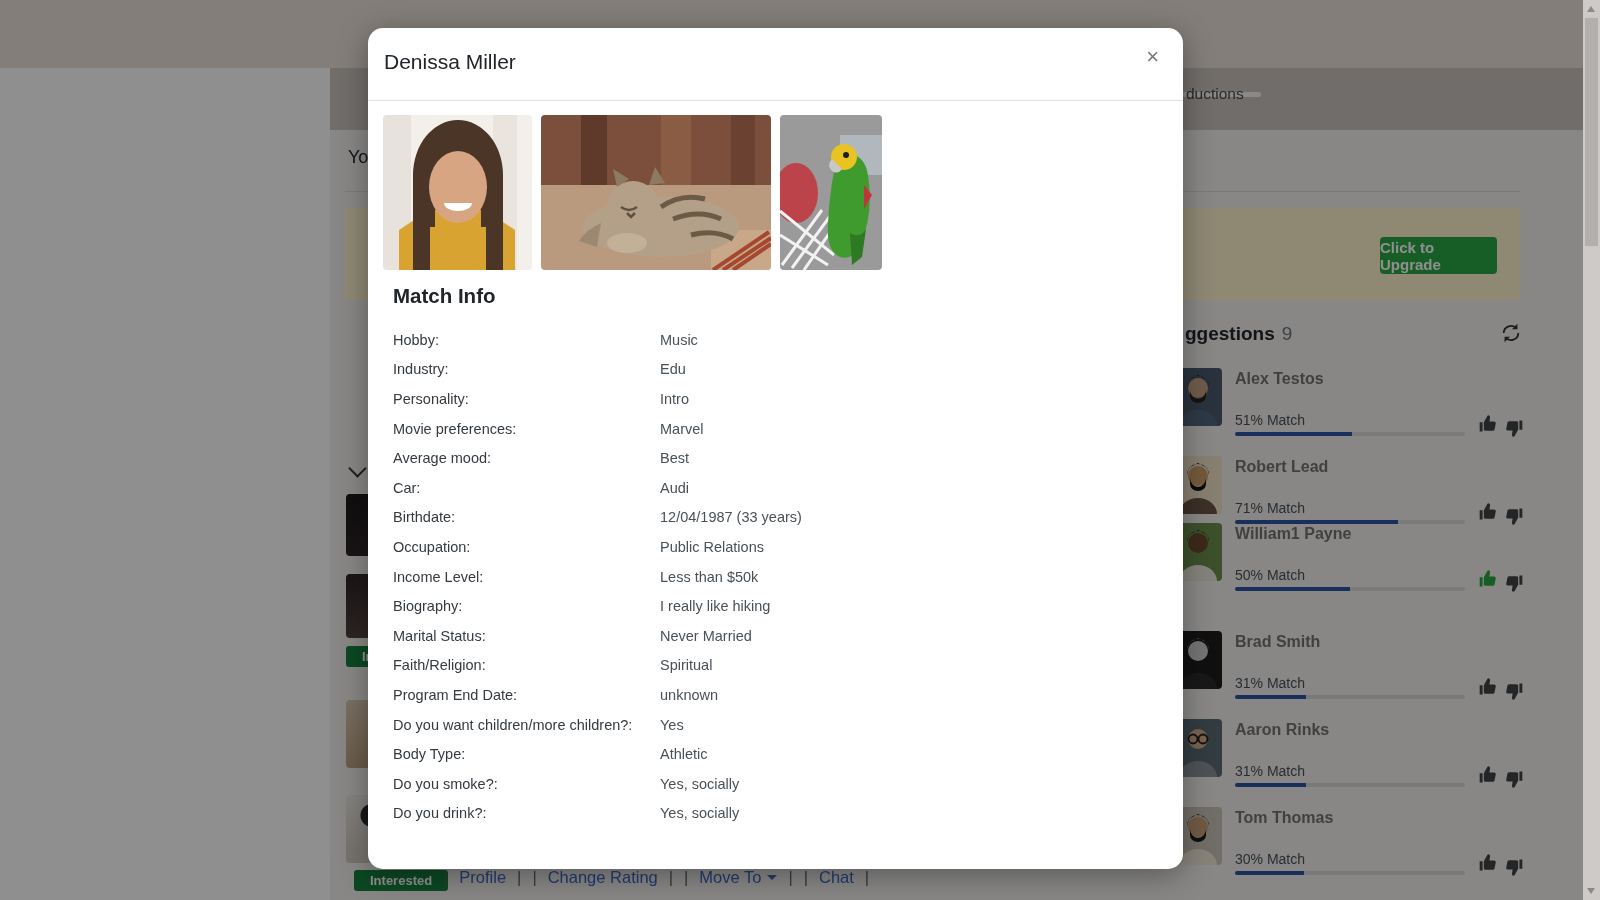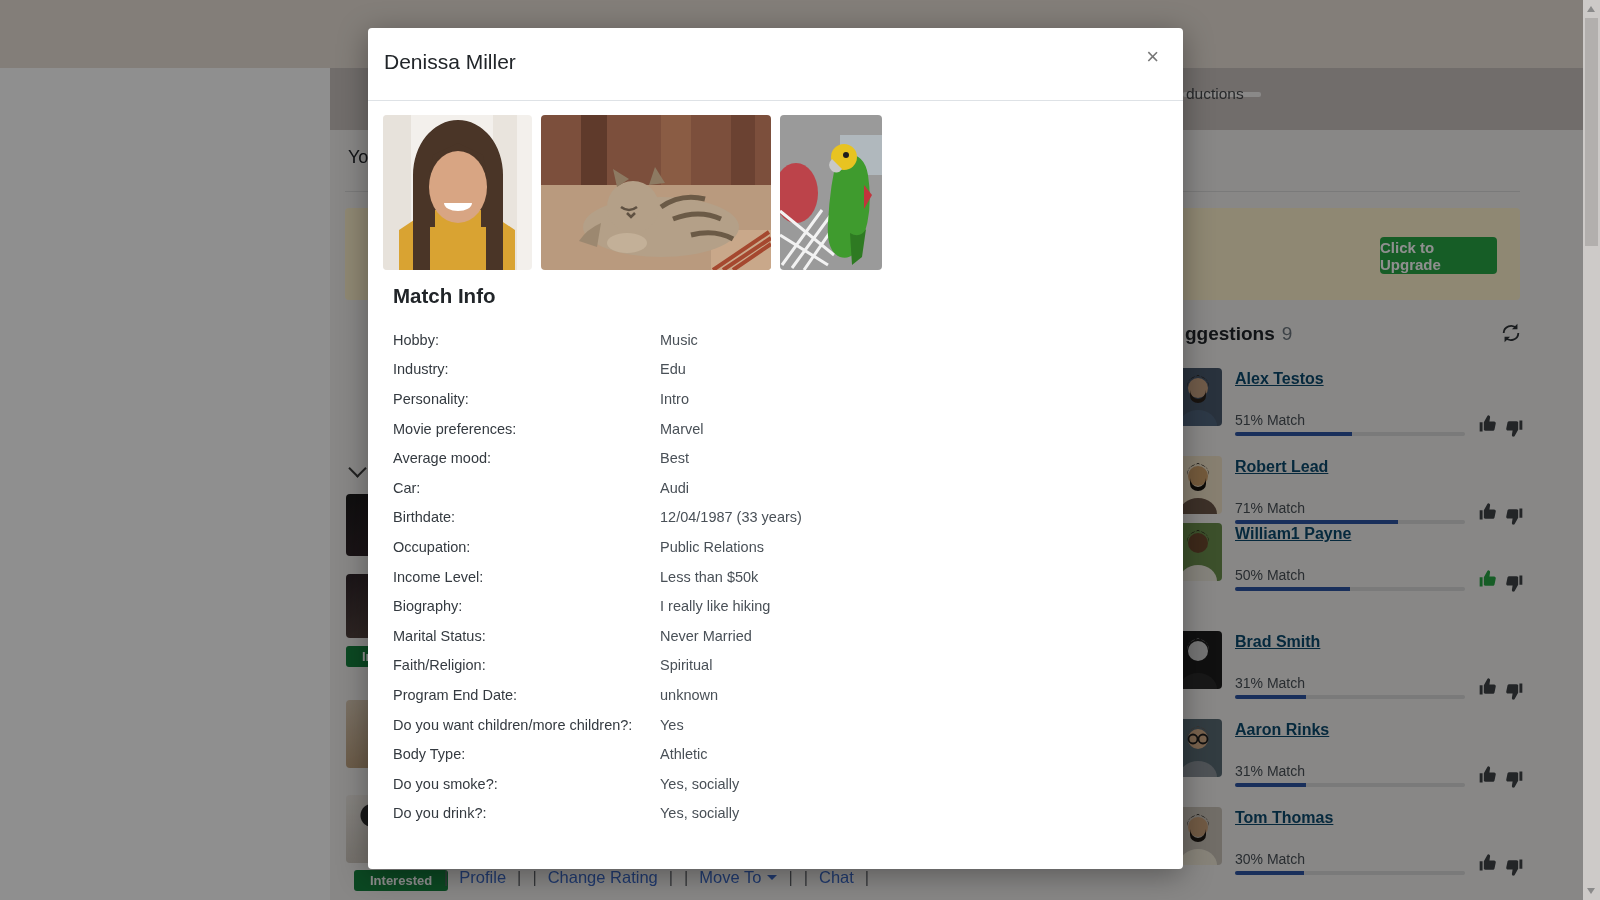"Denissa Miller" .modal { border-radius: 4px -> 15px }
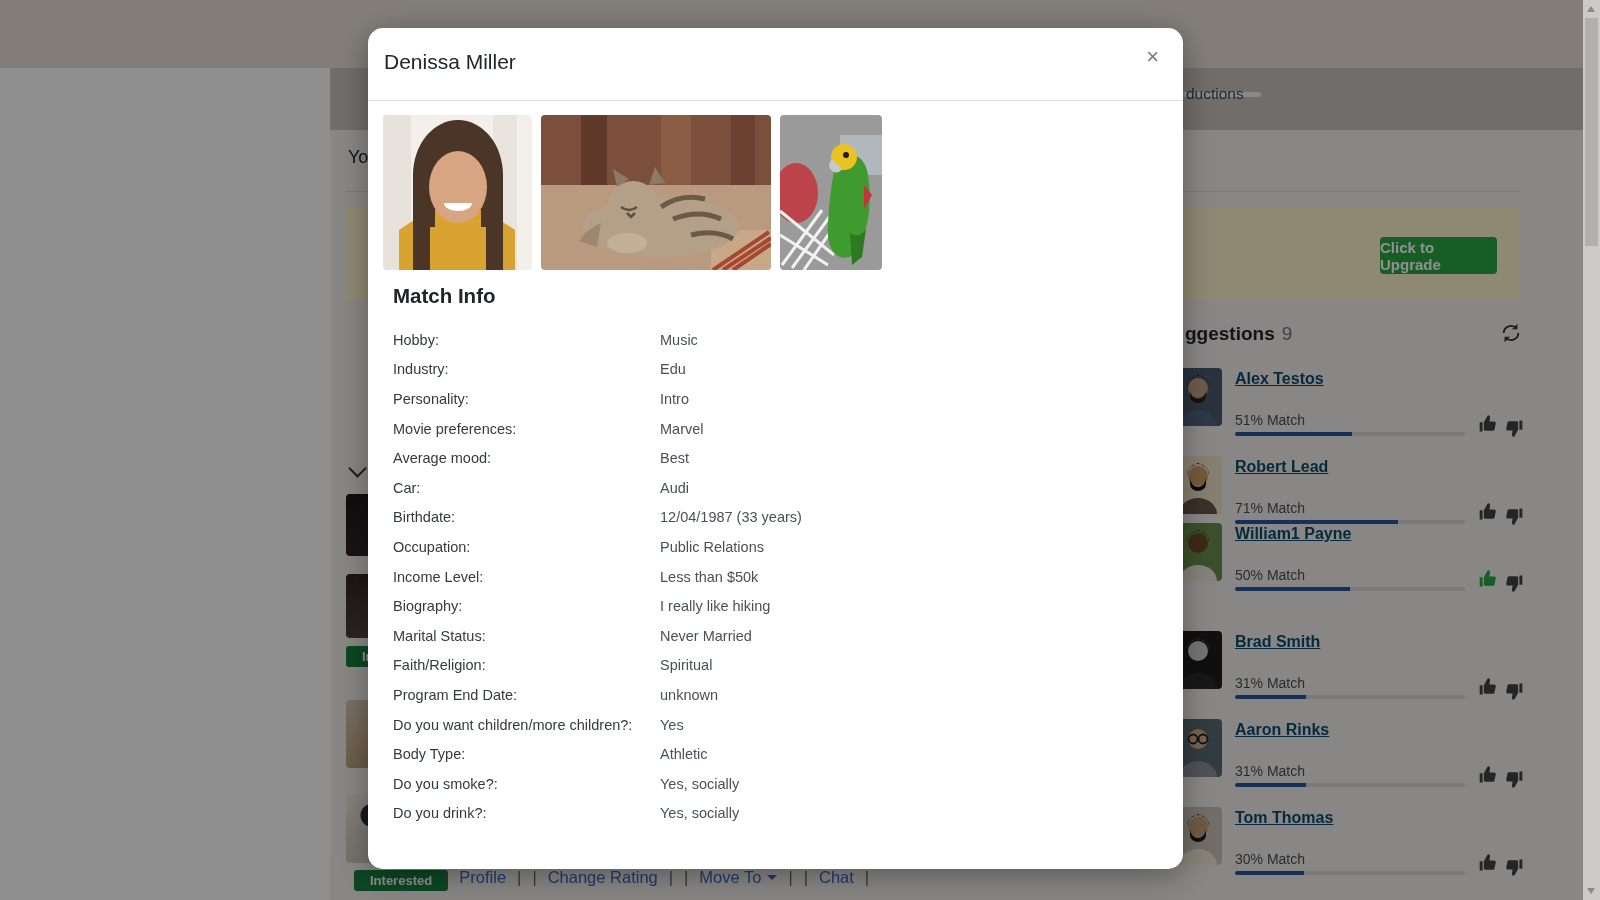"Alex Testos" .sug-name { color: #0c4a6e -> #737373; text-decoration: underline -> none }
